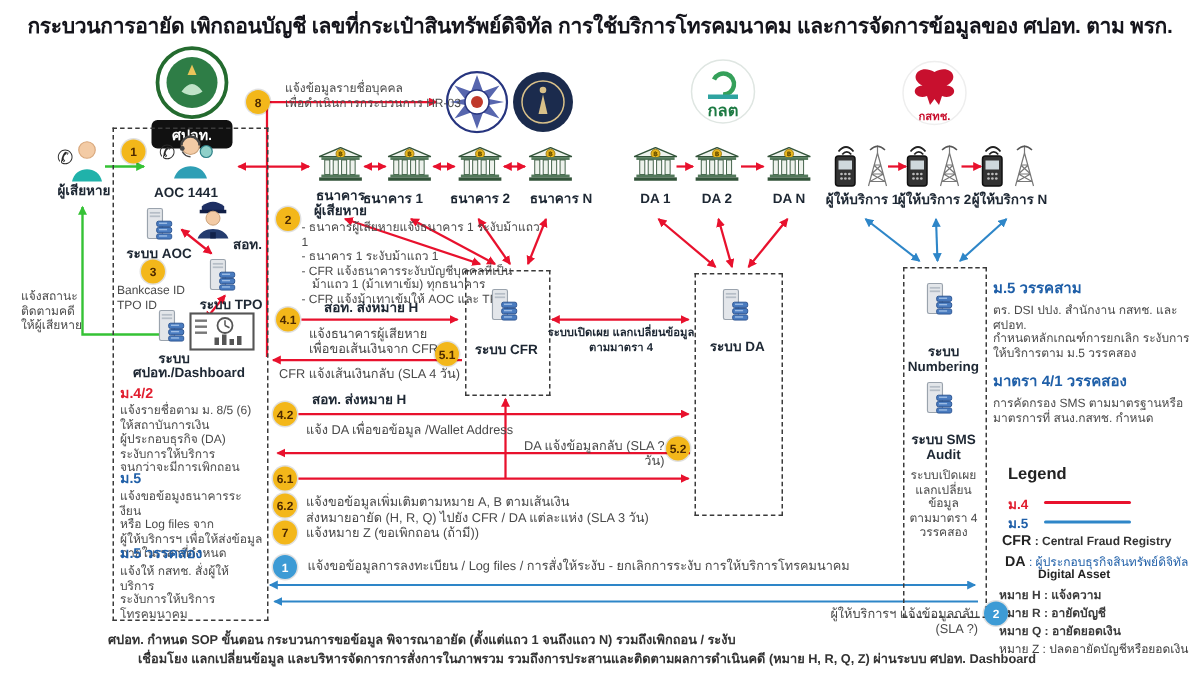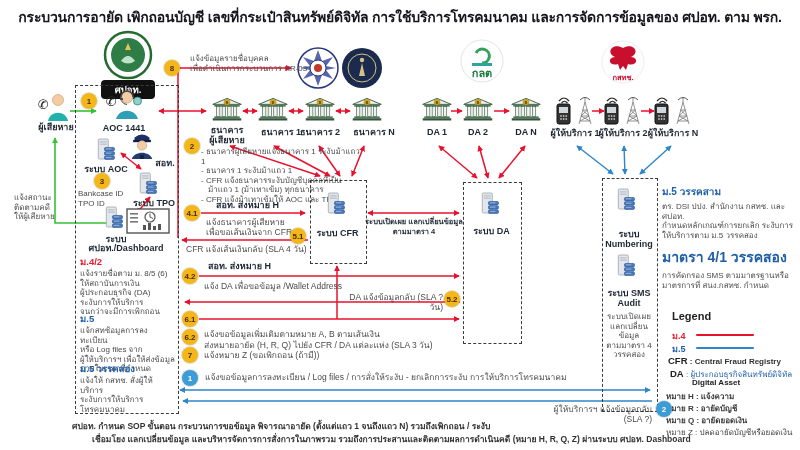"ธนาคาร 1" div.abs { left: 256px -> 237px }
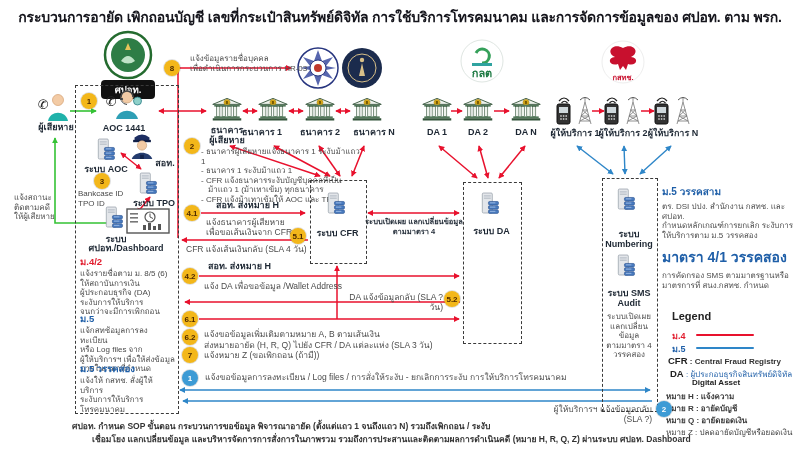"มาตรา 4/1 วรรคสอง" div.hd-blue { font-size: 14px -> 10px }
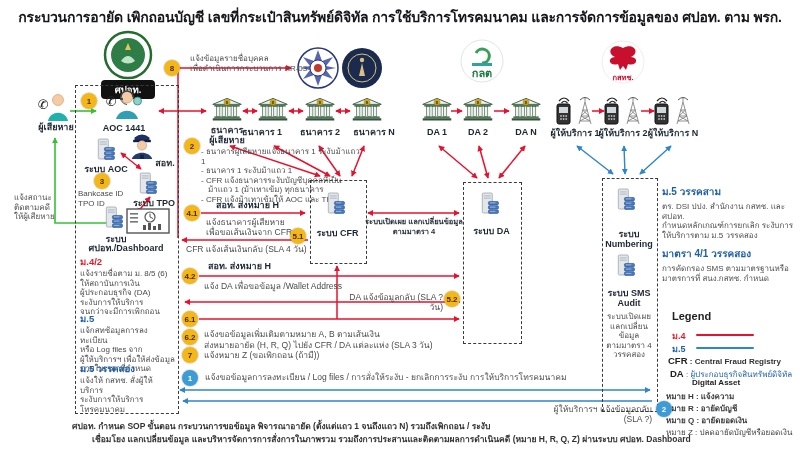"แจ้กสทช้อมูลการลงทะเบียน" div.t8 { text: แจ้กสทช้อมูลการลงทะเบียน -> แจ้งขอข้อมูงธนาคารระงียน }
